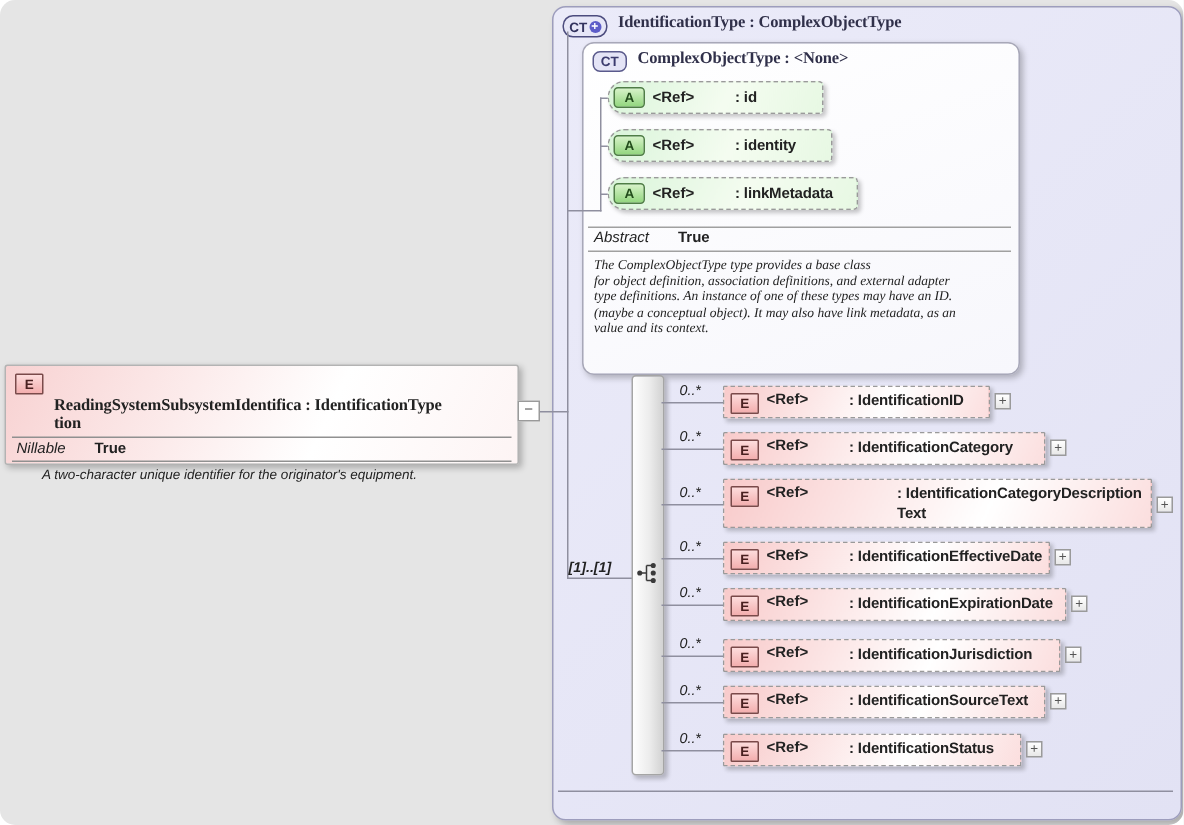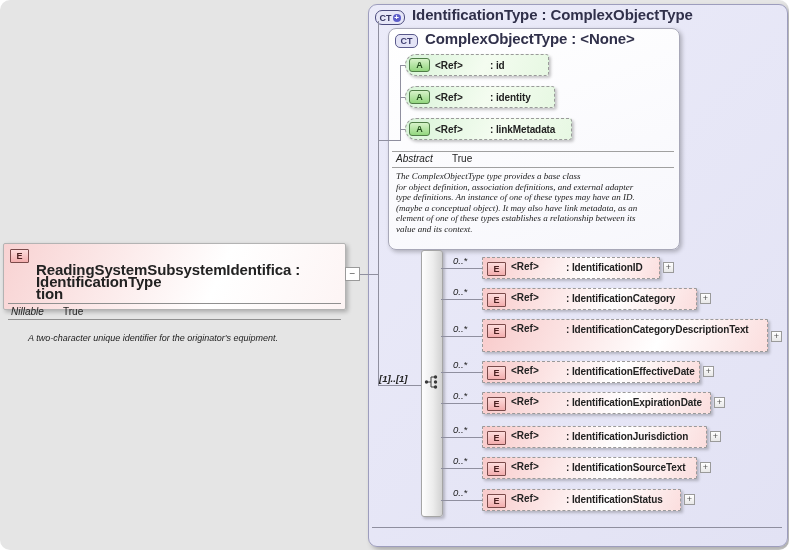"IdentificationType : ComplexObjectType" .box-title { font-family: none -> Liberation Serif, serif; font-size: 15px -> 11px }
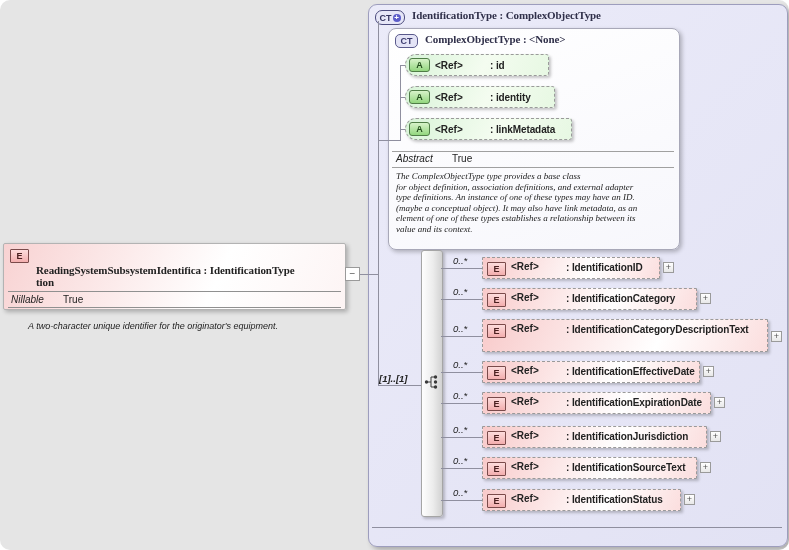"True" .prop-value { font-weight: normal -> bold }
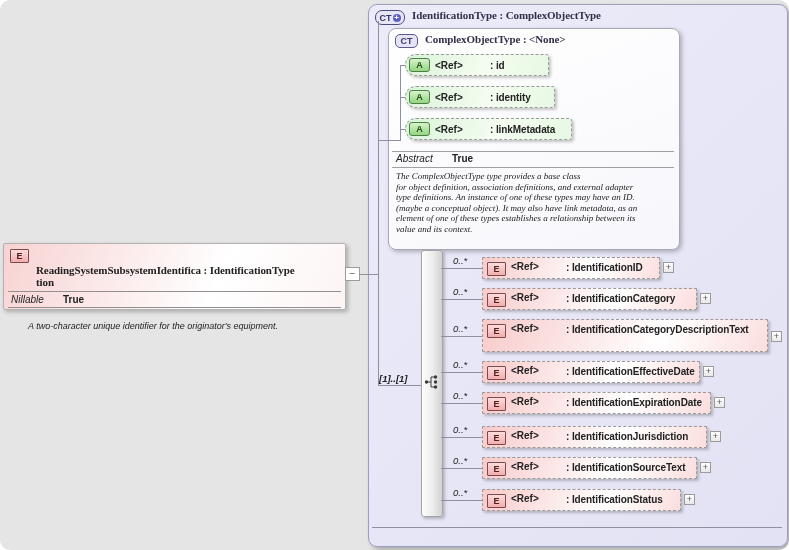"element of one of these" div { html: <div>element of one of these types establishes a relationship between its</div> -> none }
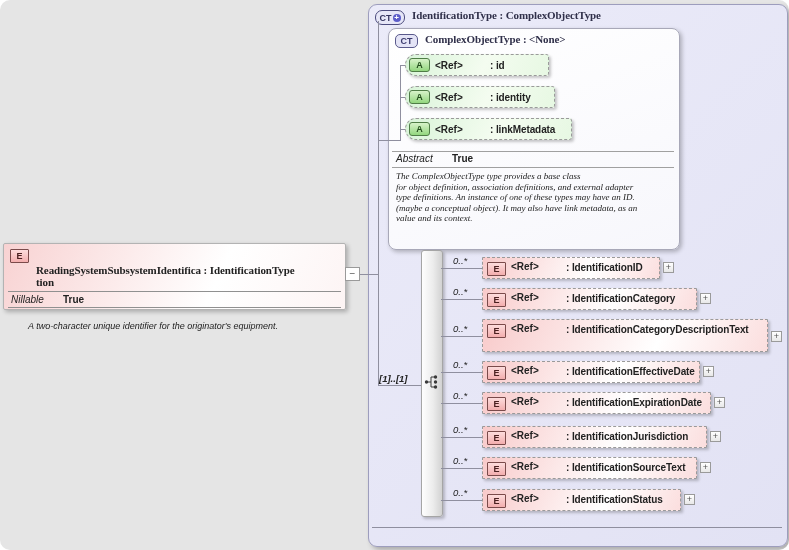"A two-character unique identifier for" .annotation { margin-top: 10px -> none }
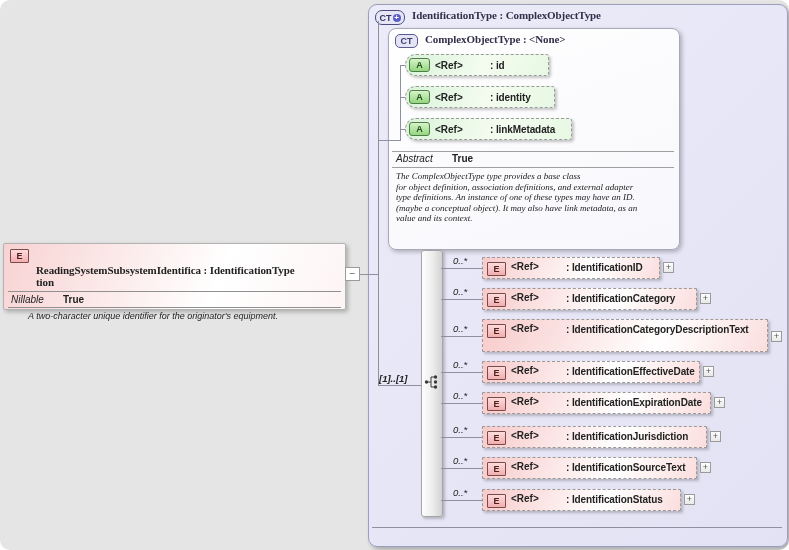": IdentificationCategoryDescriptionText" span.name-label { margin-left: none -> 32px }
